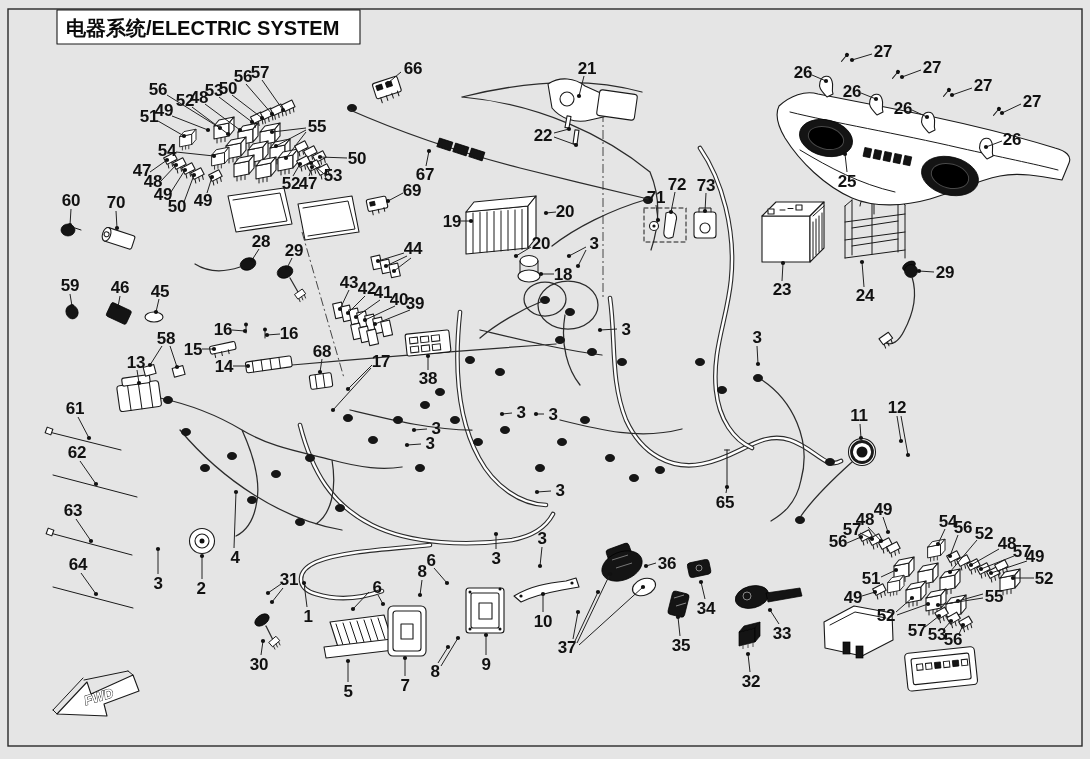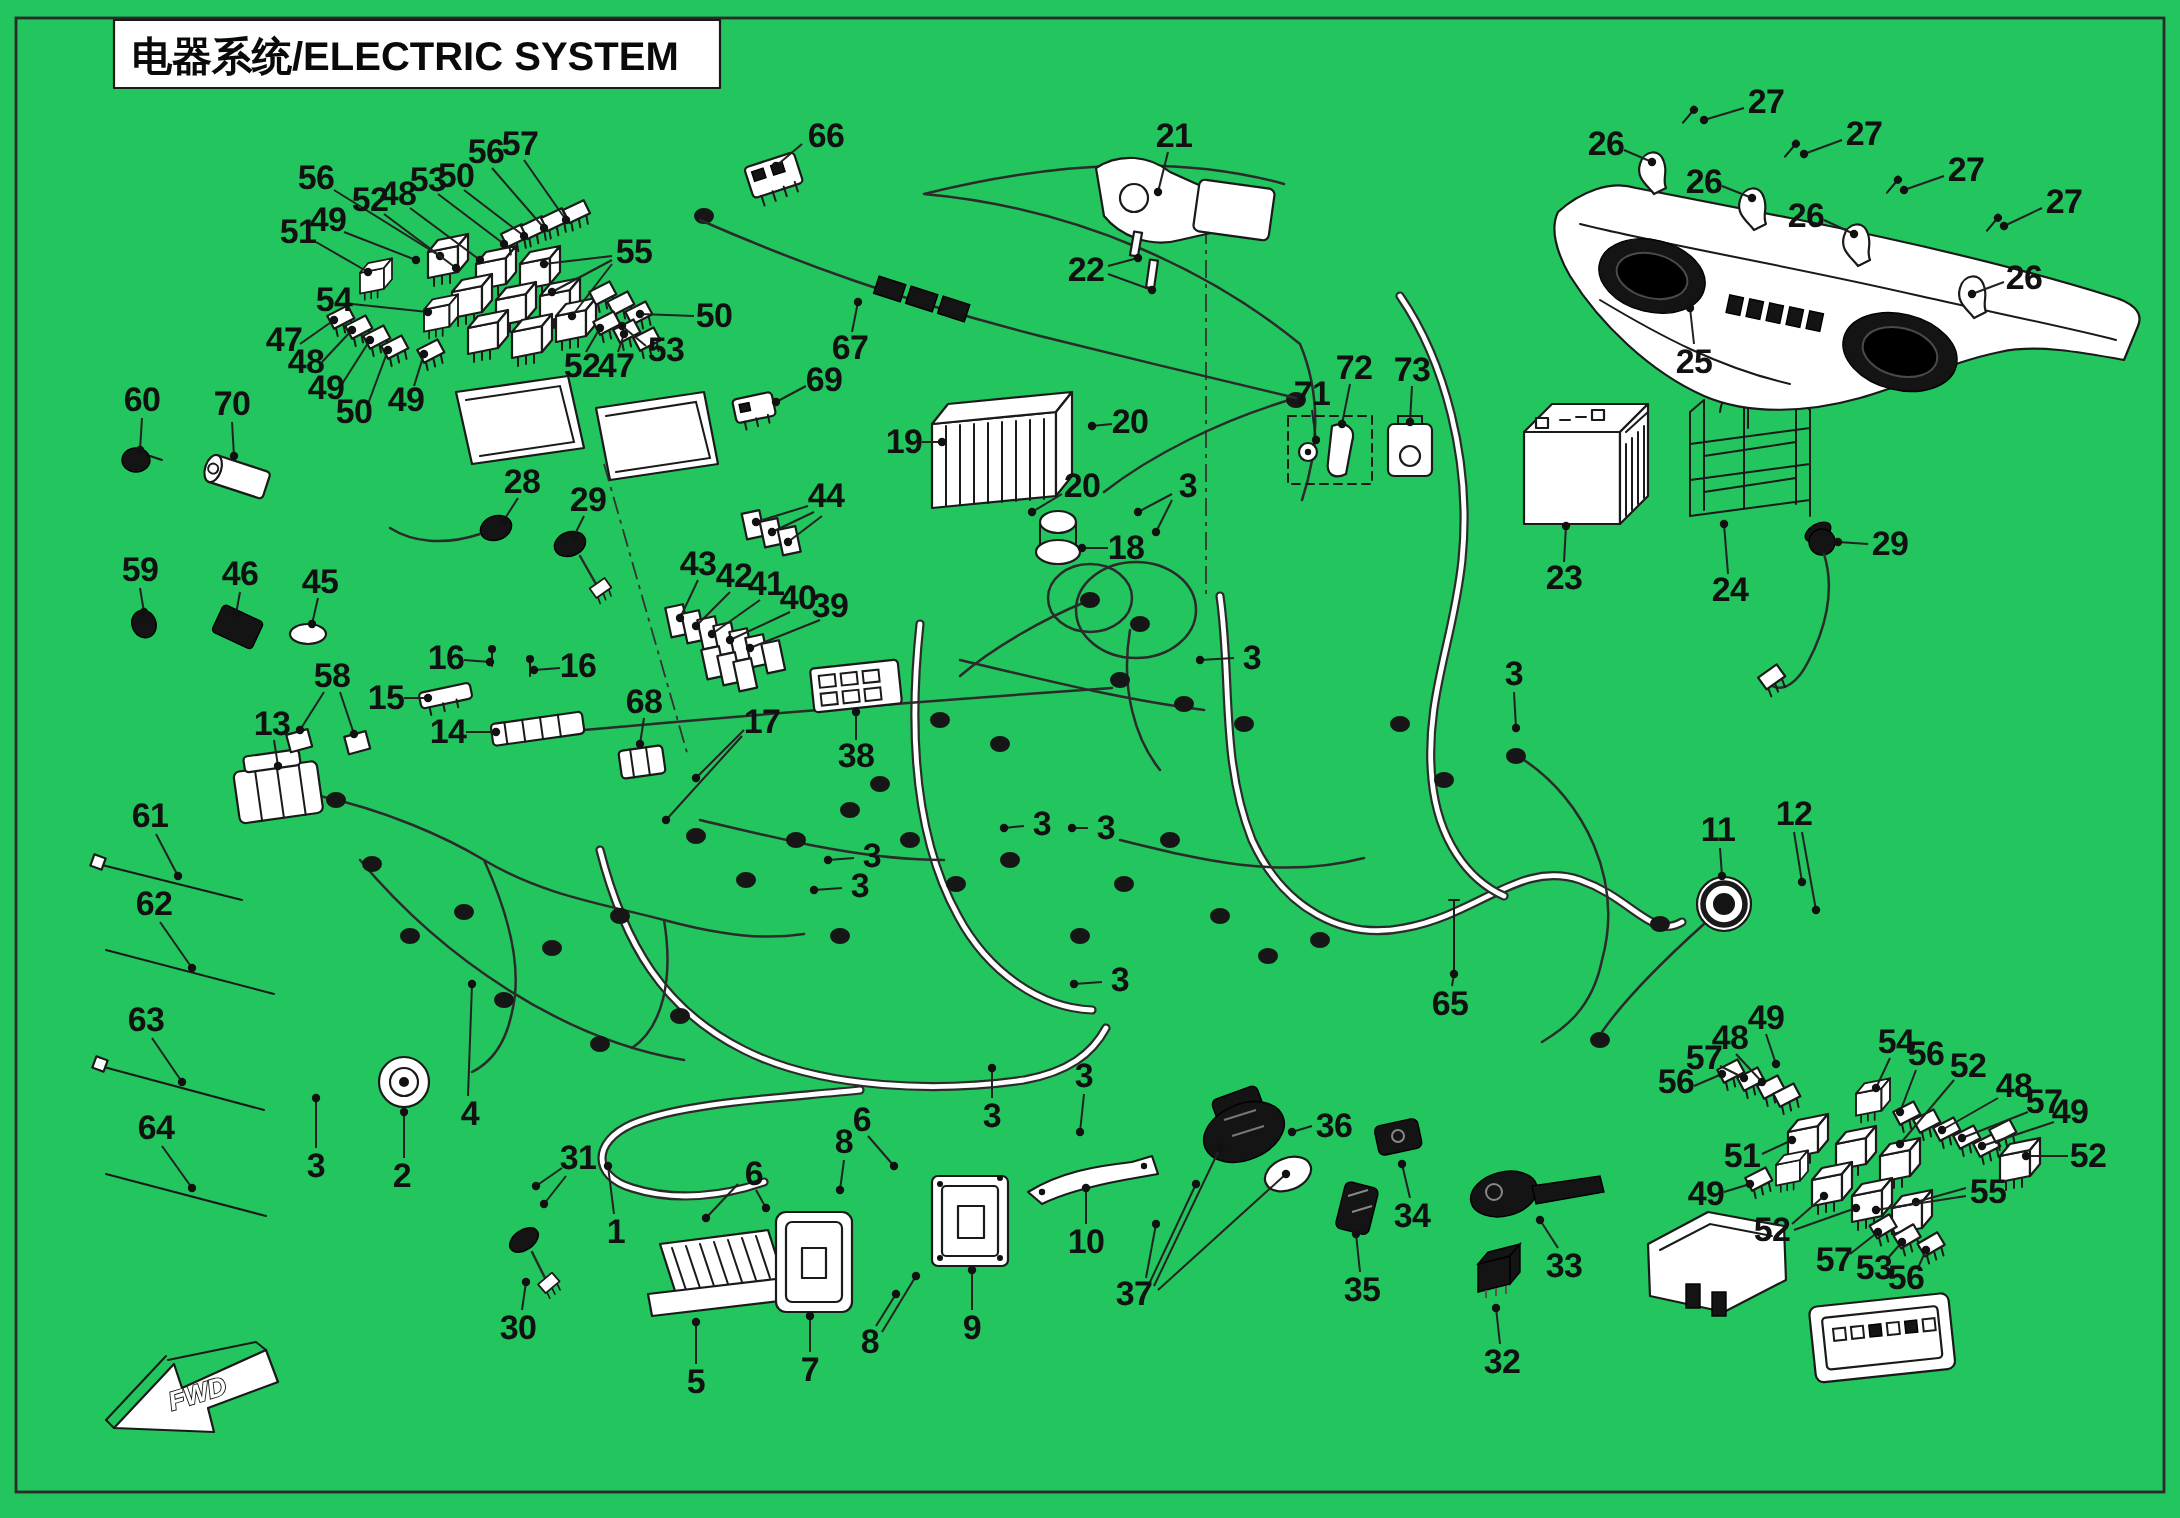"电器系统/ELECTRIC SYSTEM" .stage { background: #22c55e -> #e5e5e5 }
